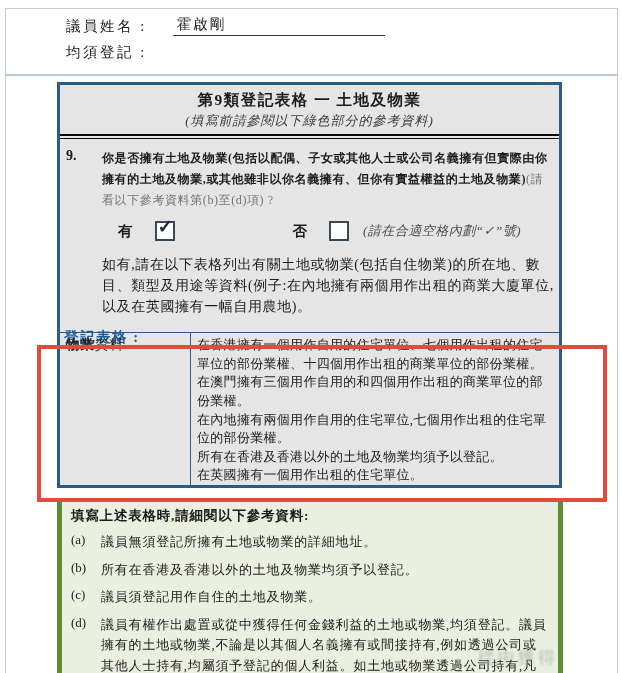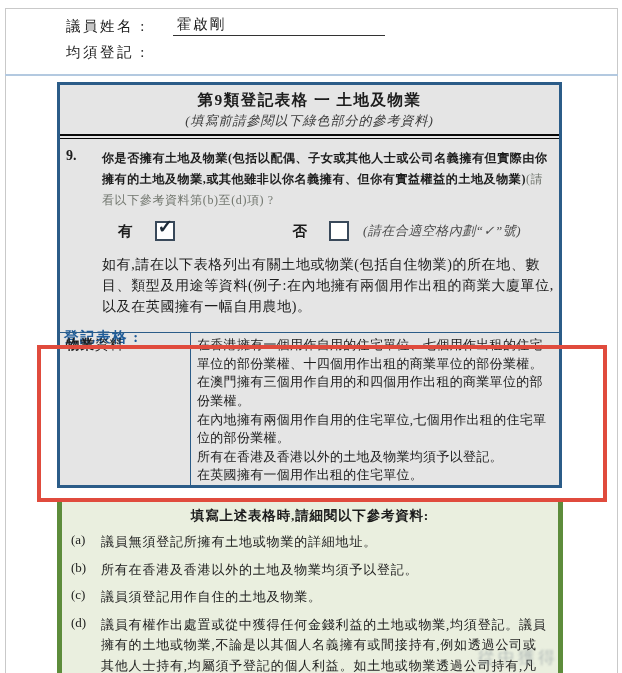"填寫上述表格時,請細閱以下參考資料:" .ref-title { text-align: center -> none }
